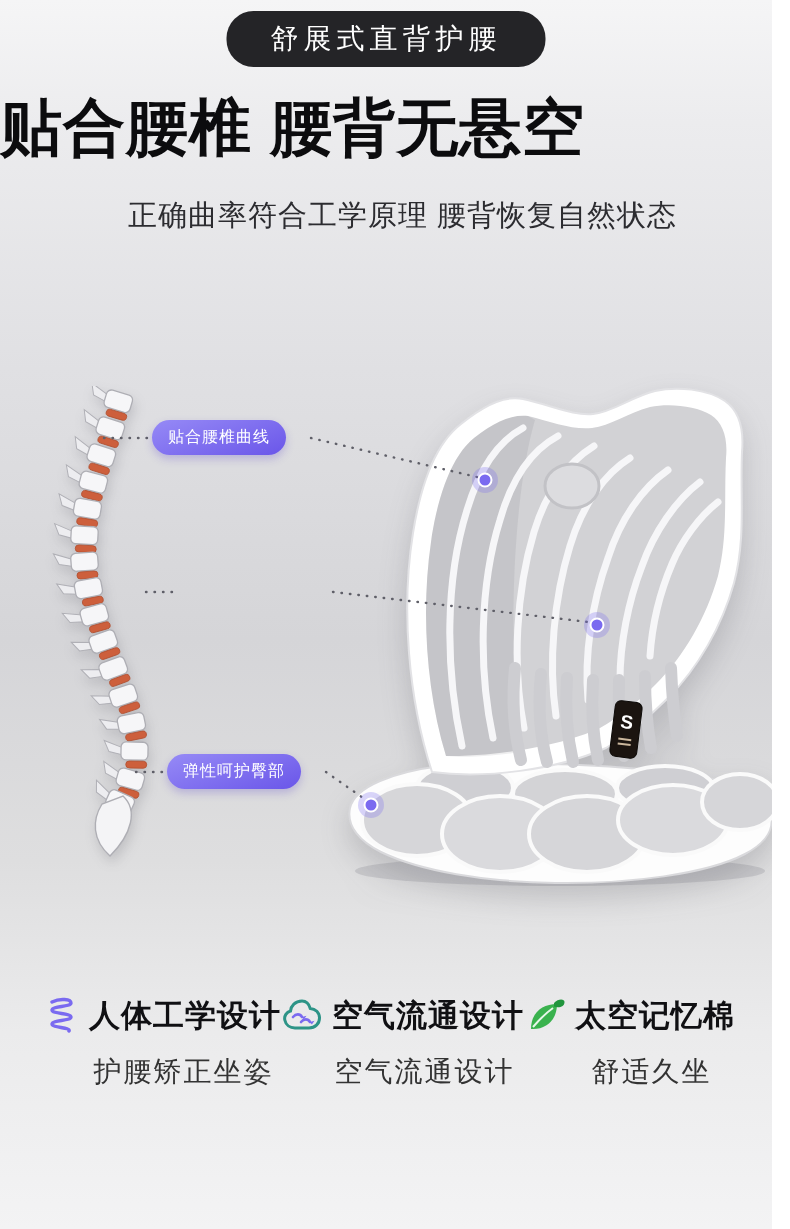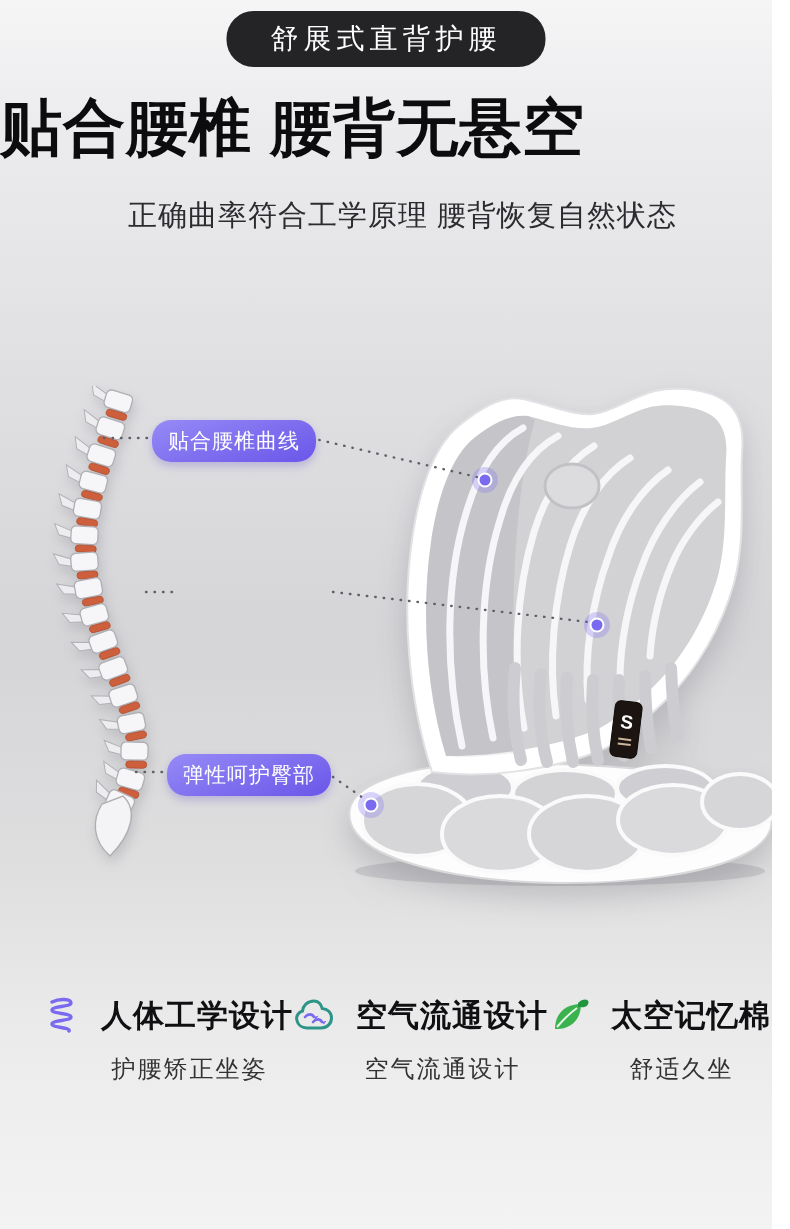"贴合腰椎曲线" .pill { font-size: 21px -> 16px }
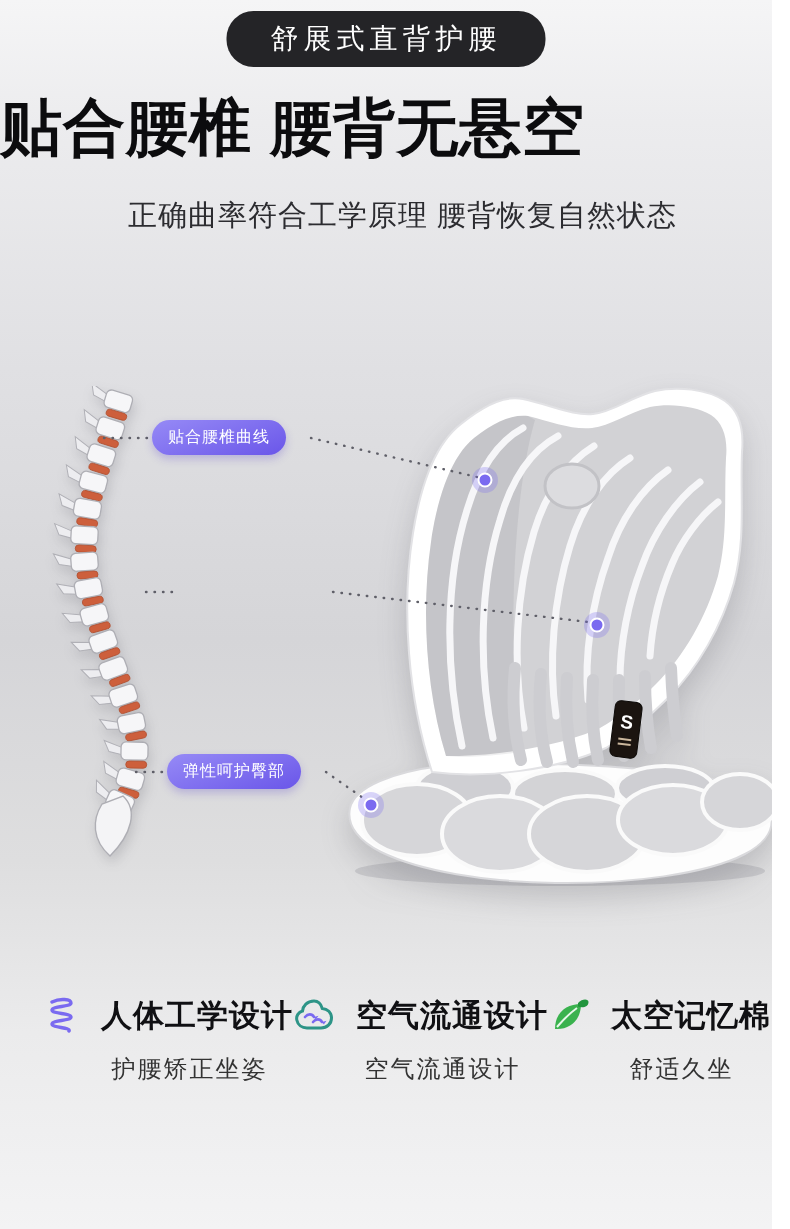"人体工学设计" .feat-head { gap: 21px -> 9px }
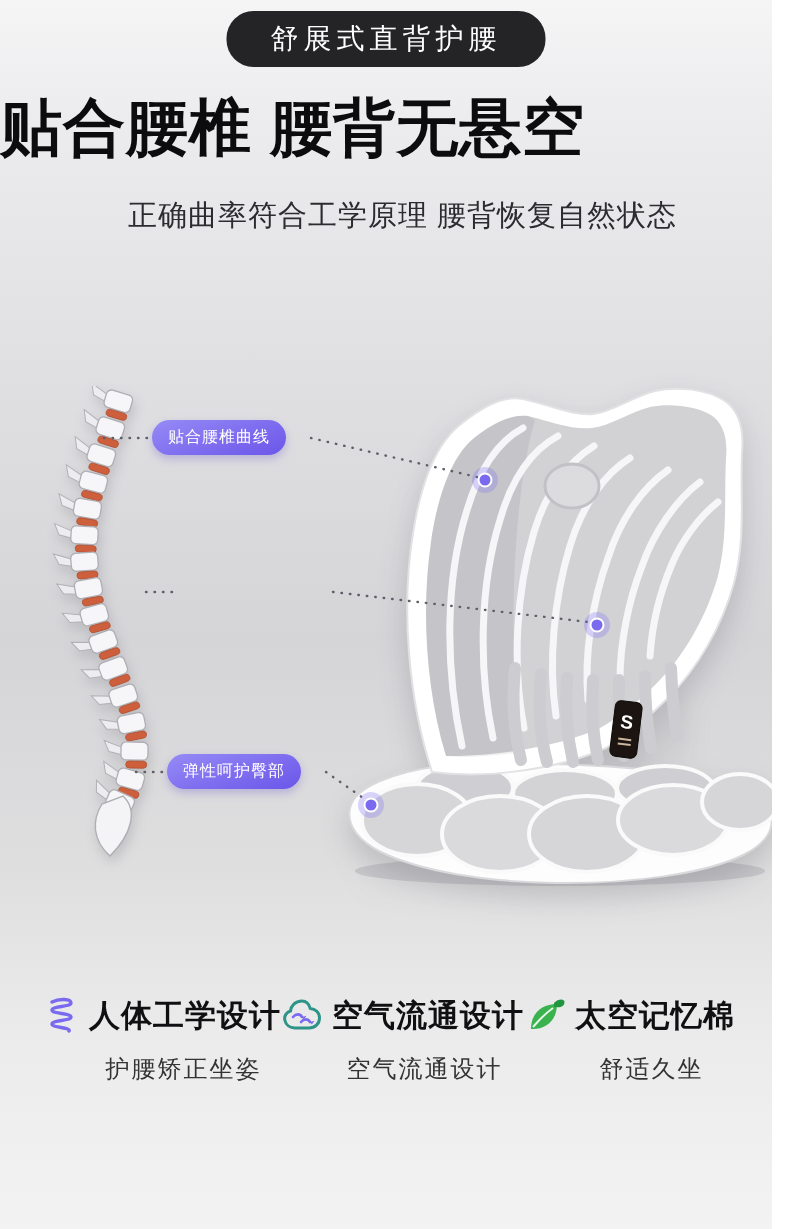"护腰矫正坐姿" .feat-sub { font-size: 24px -> 28px }
